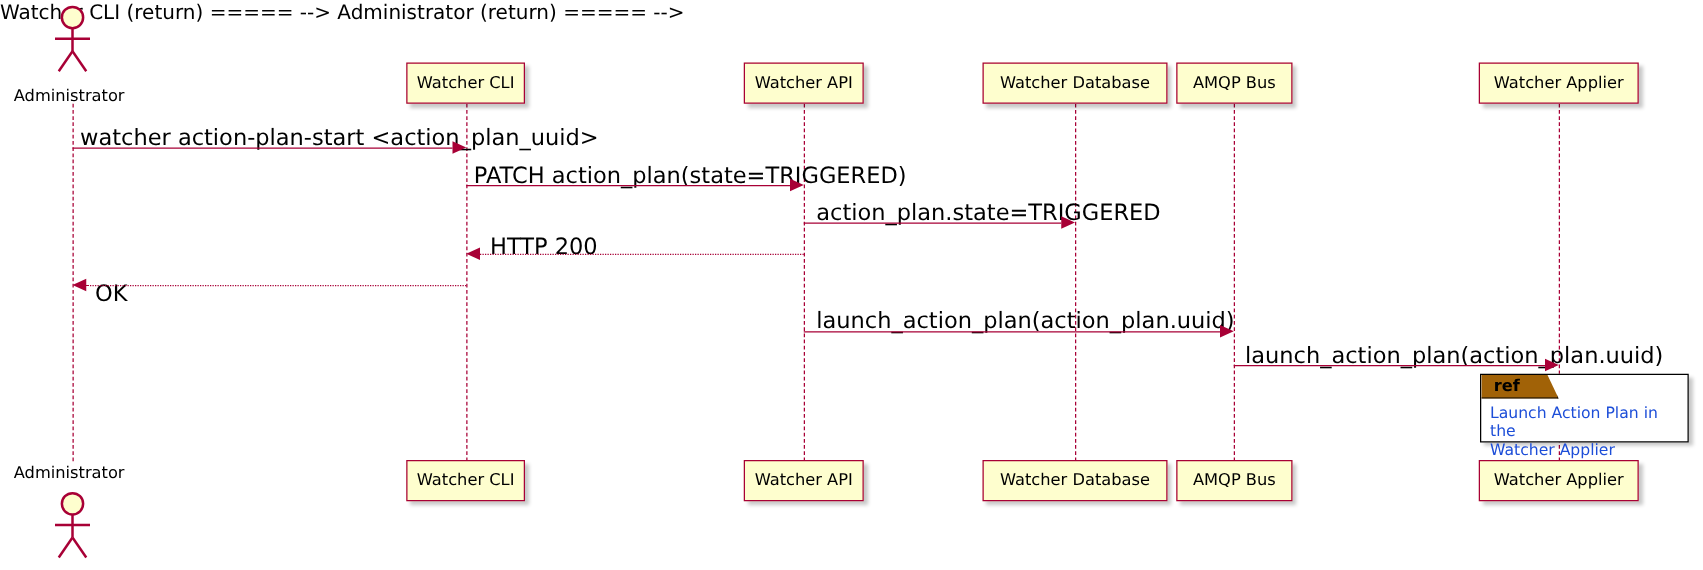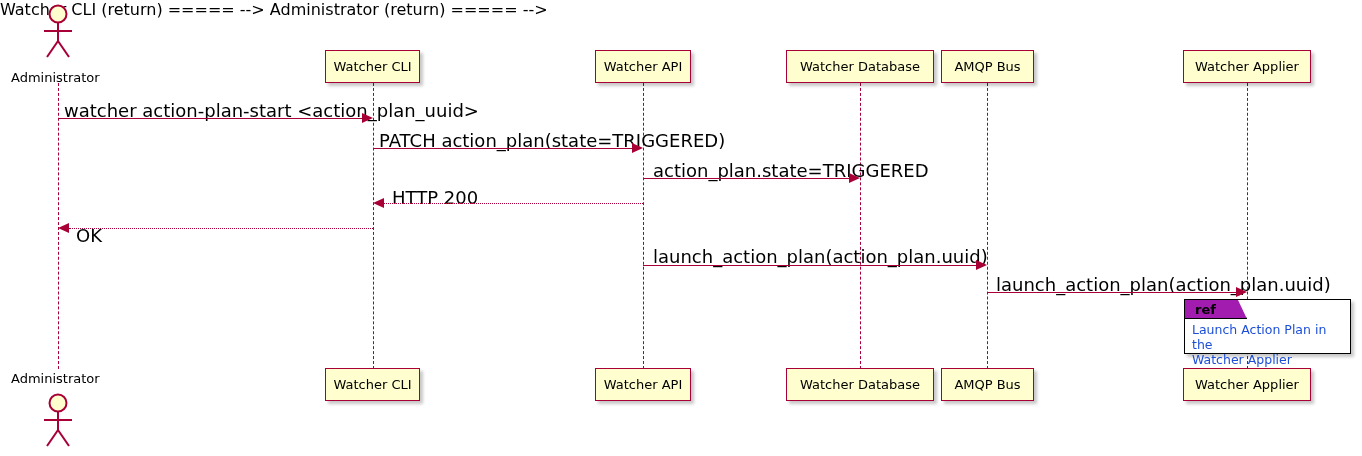"ref" .ref-tab { background: #a21caf -> #a16207 }
